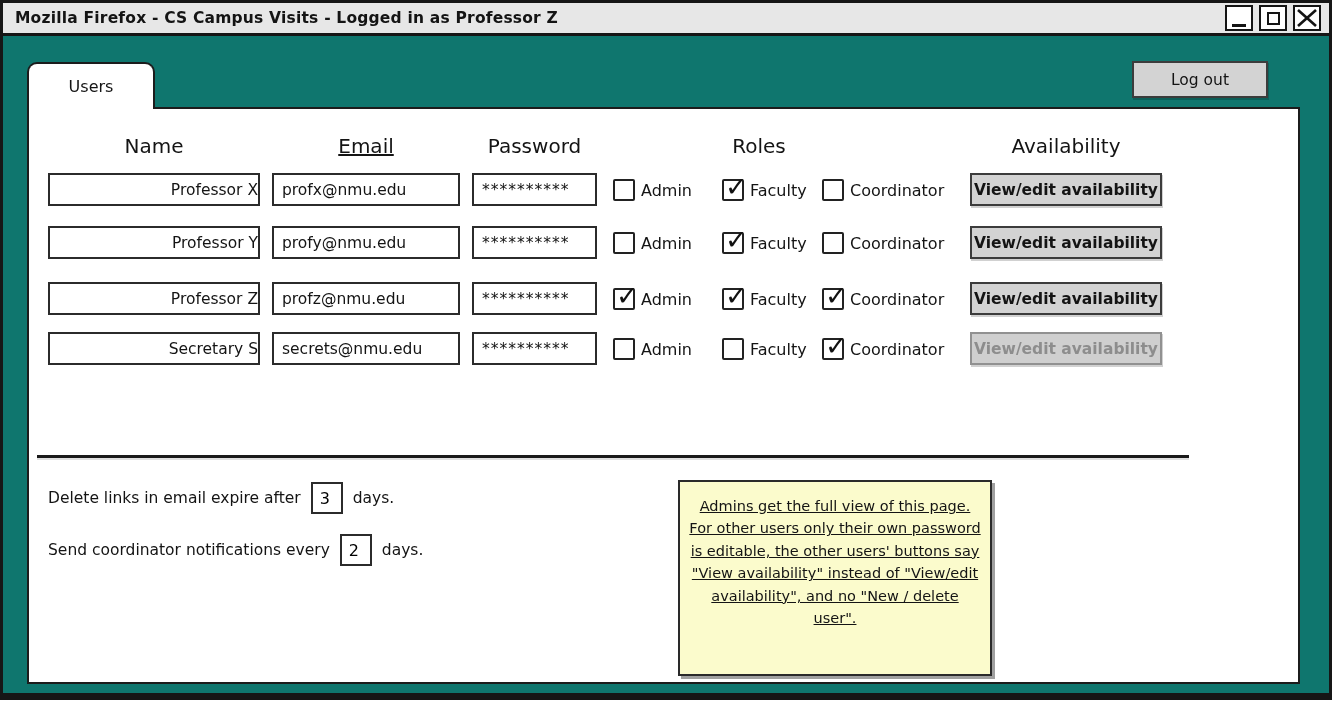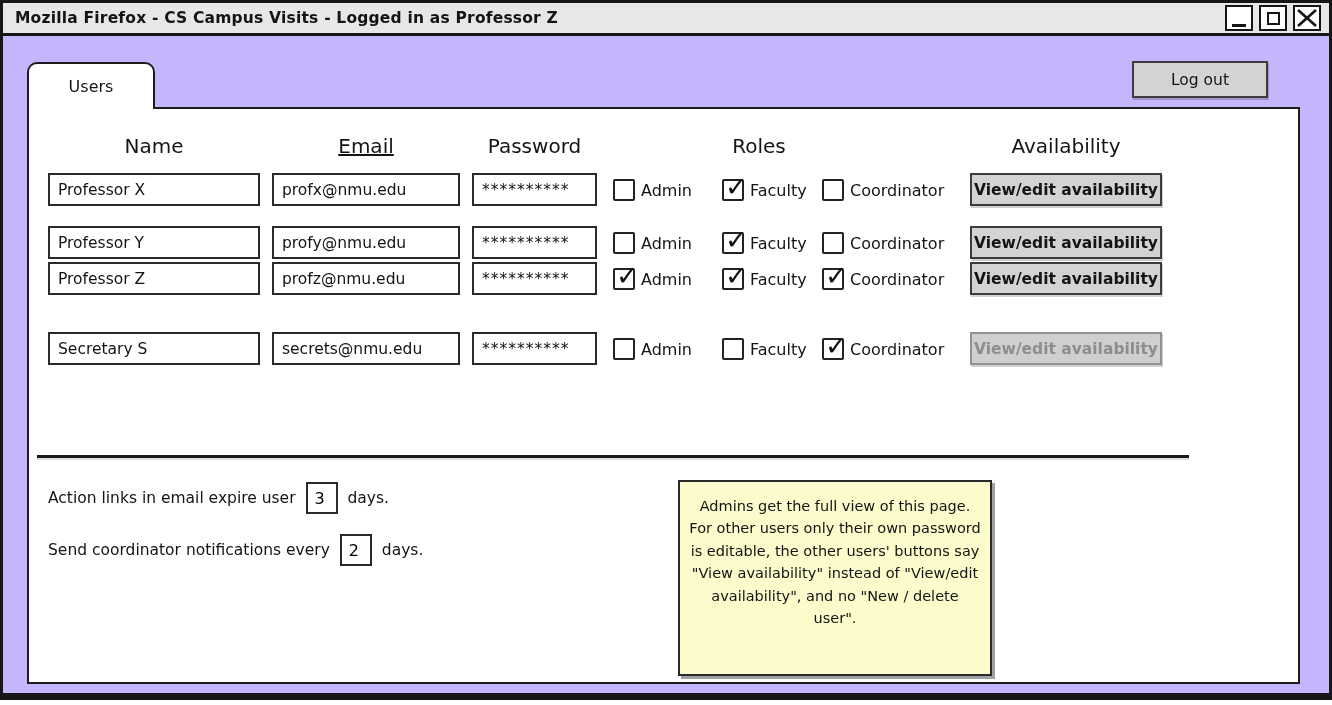"Mozilla Firefox - CS Campus" .window { background: #c4b5fd -> #0f766e }
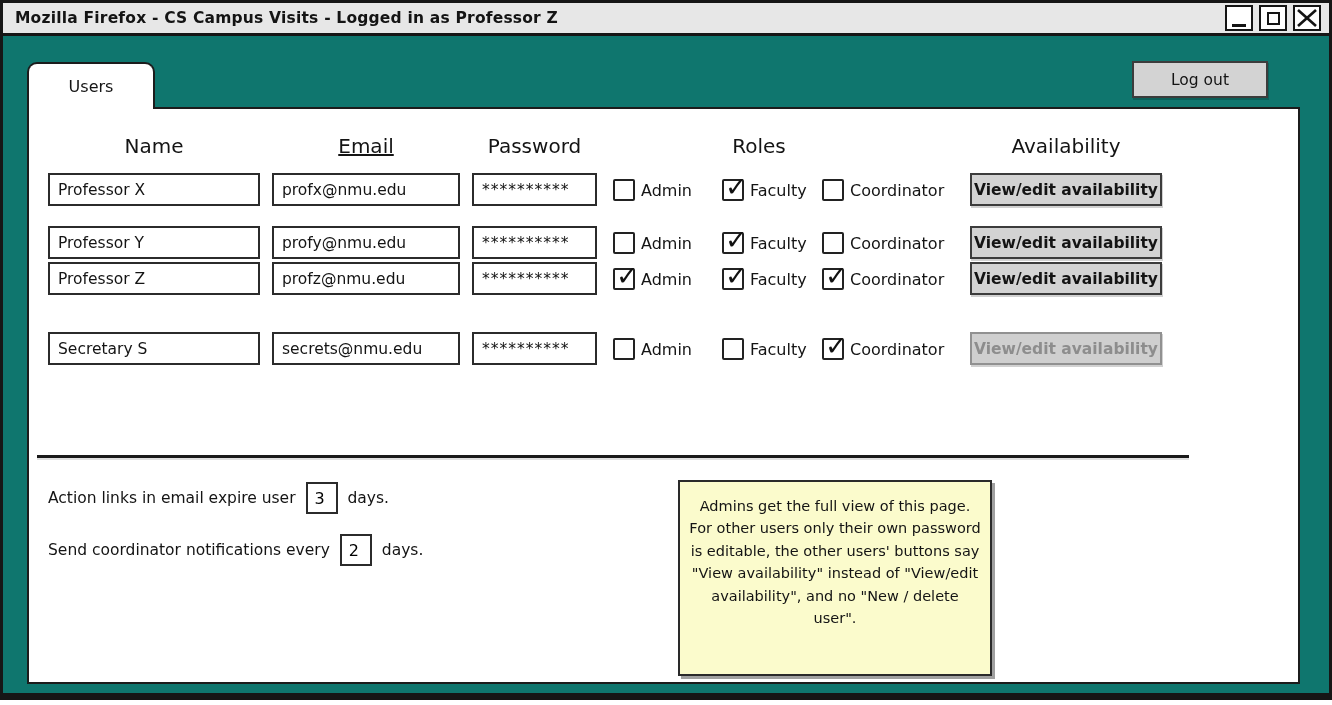"Professor X" .f-name { text-align: none -> right }
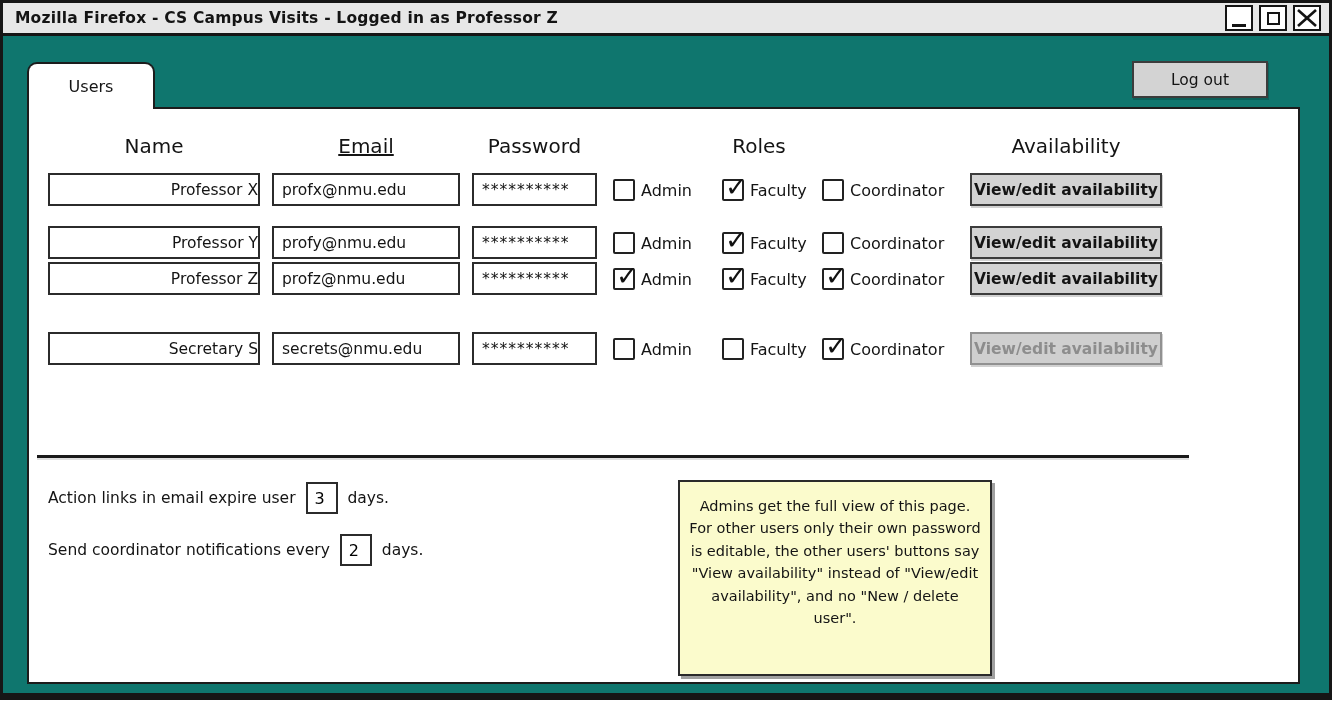"Professor Z" div.row { top: 262px -> 282px }
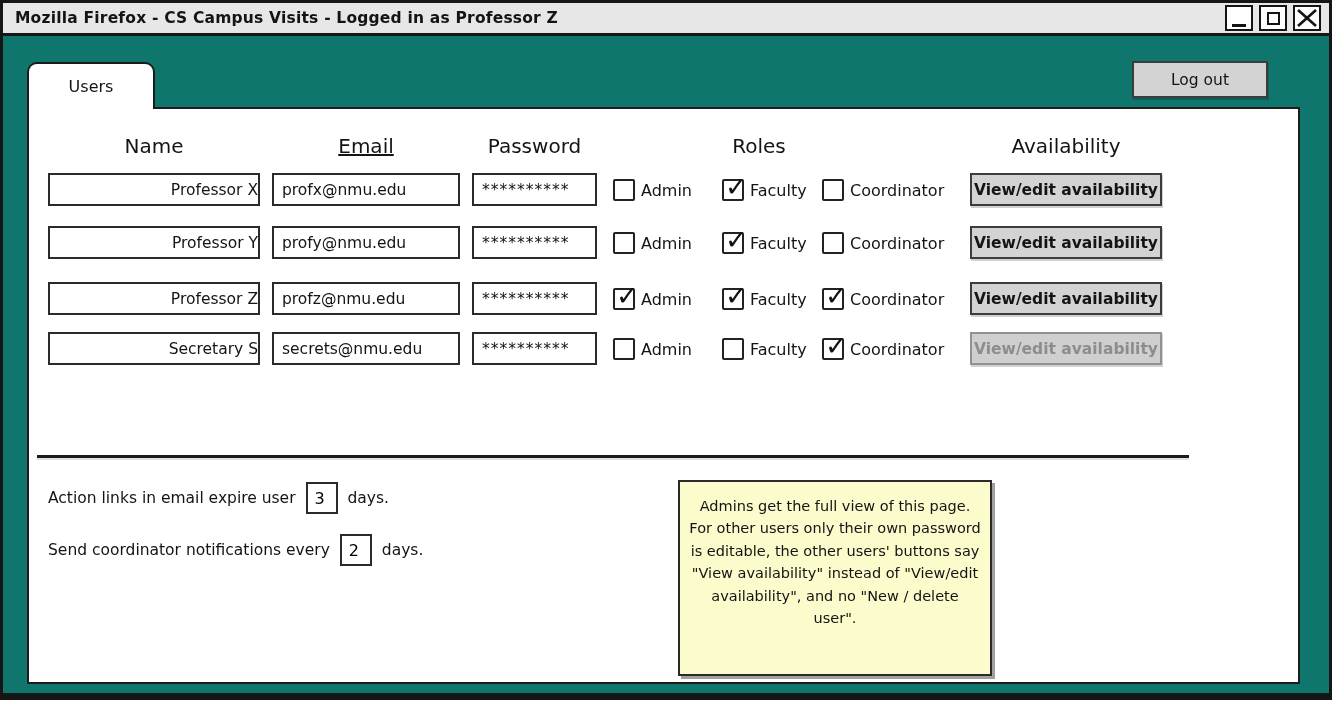"Action links in email expire" span { text: Action links in email expire user -> Delete links in email expire after }
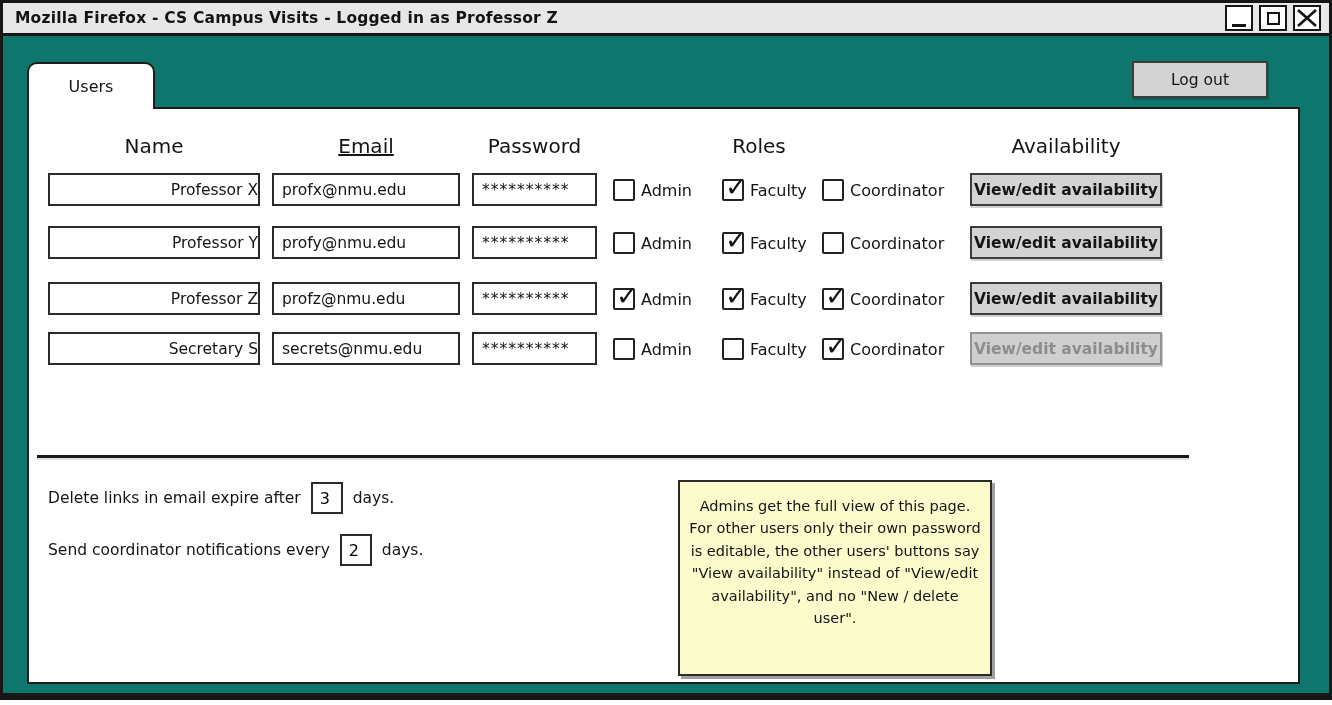"Admins get the full view" .note { text-decoration: none -> underline }
